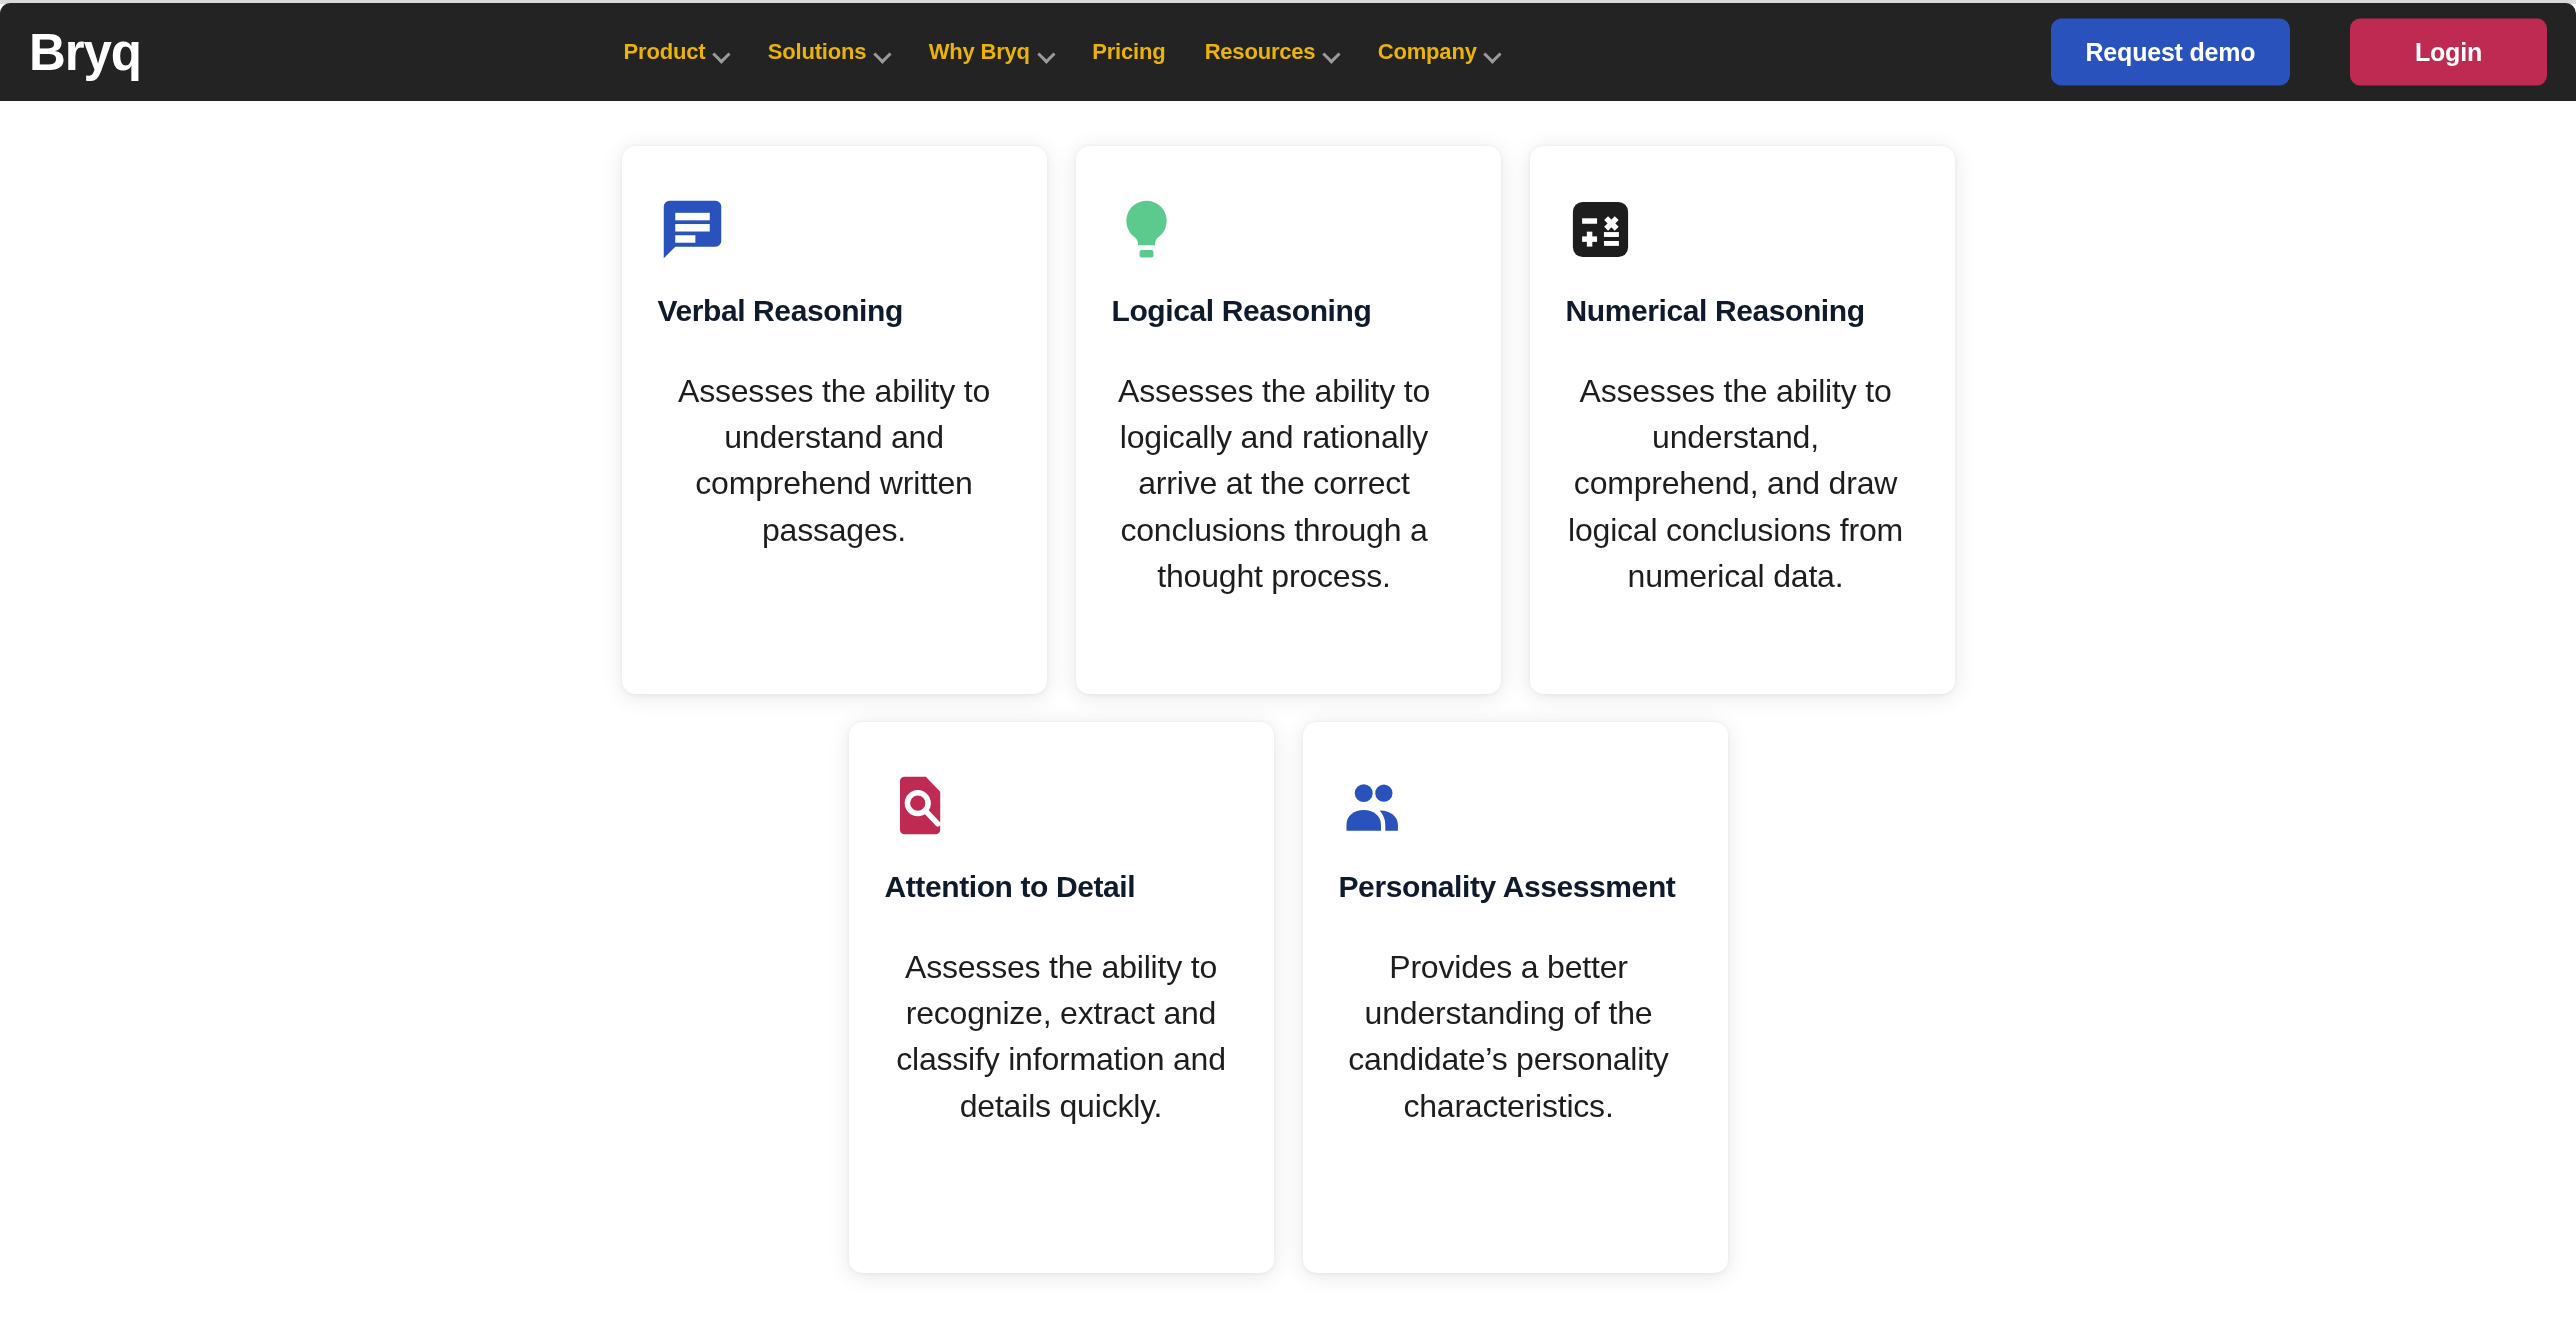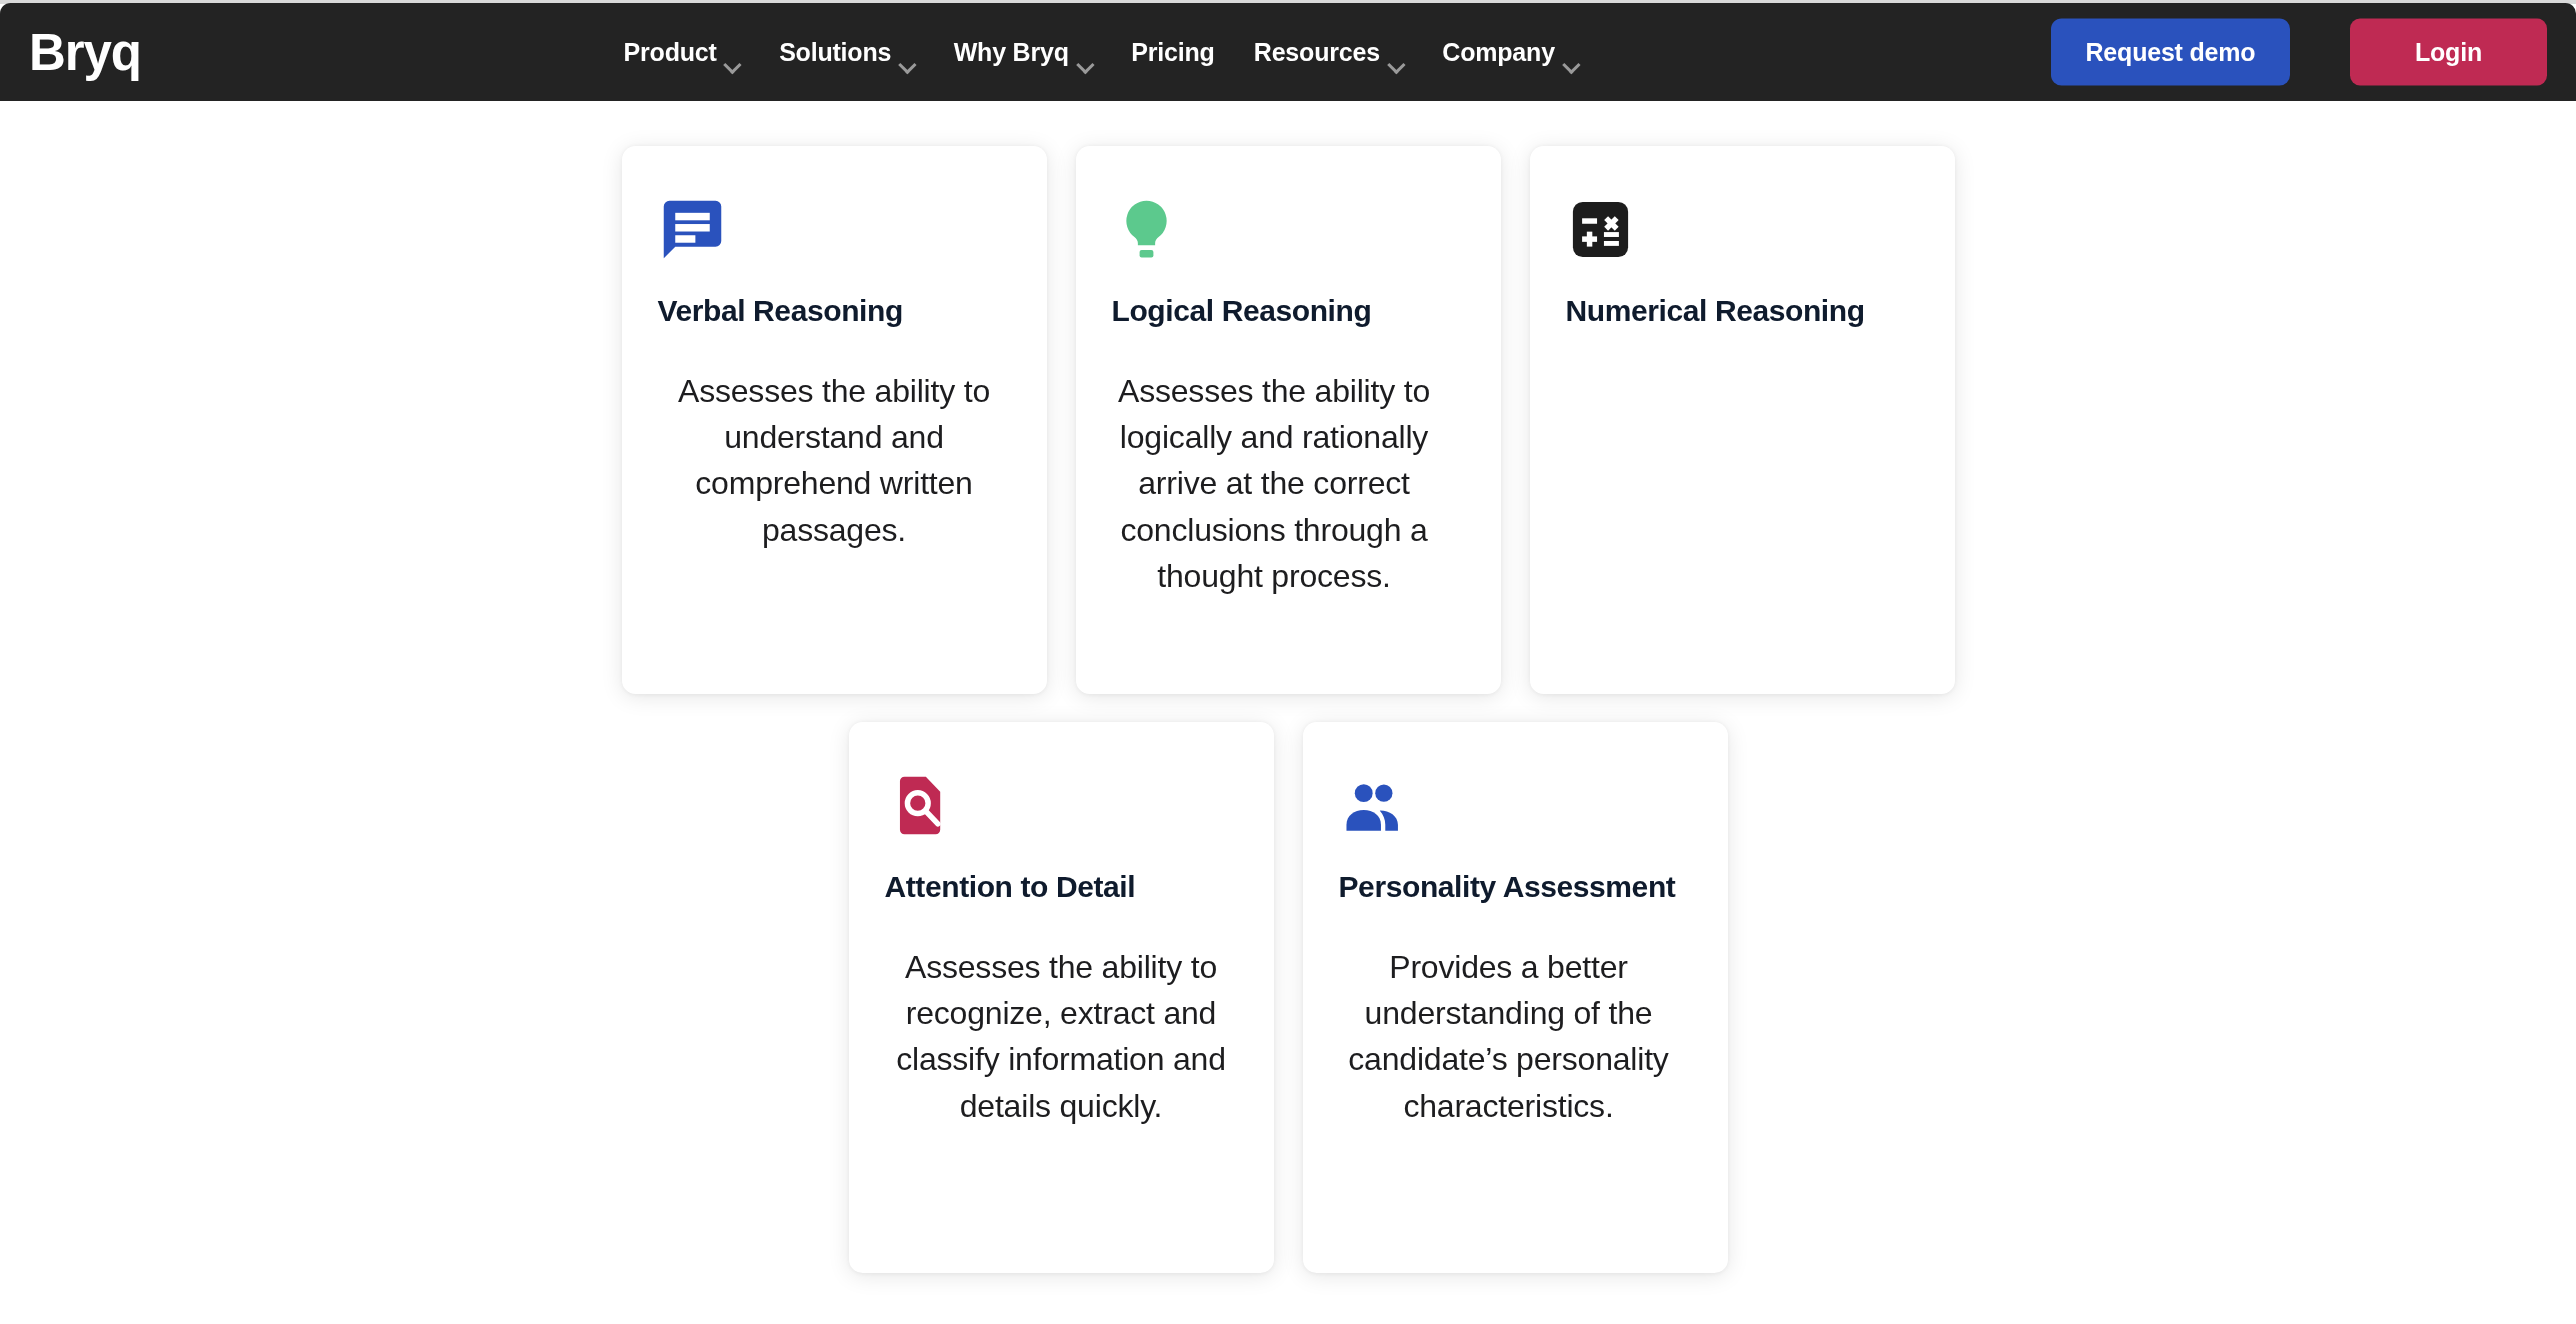"Product" .nav-item { align-items: flex-end -> center; color: #ffffff -> #eab308; font-size: 25px -> 22px }
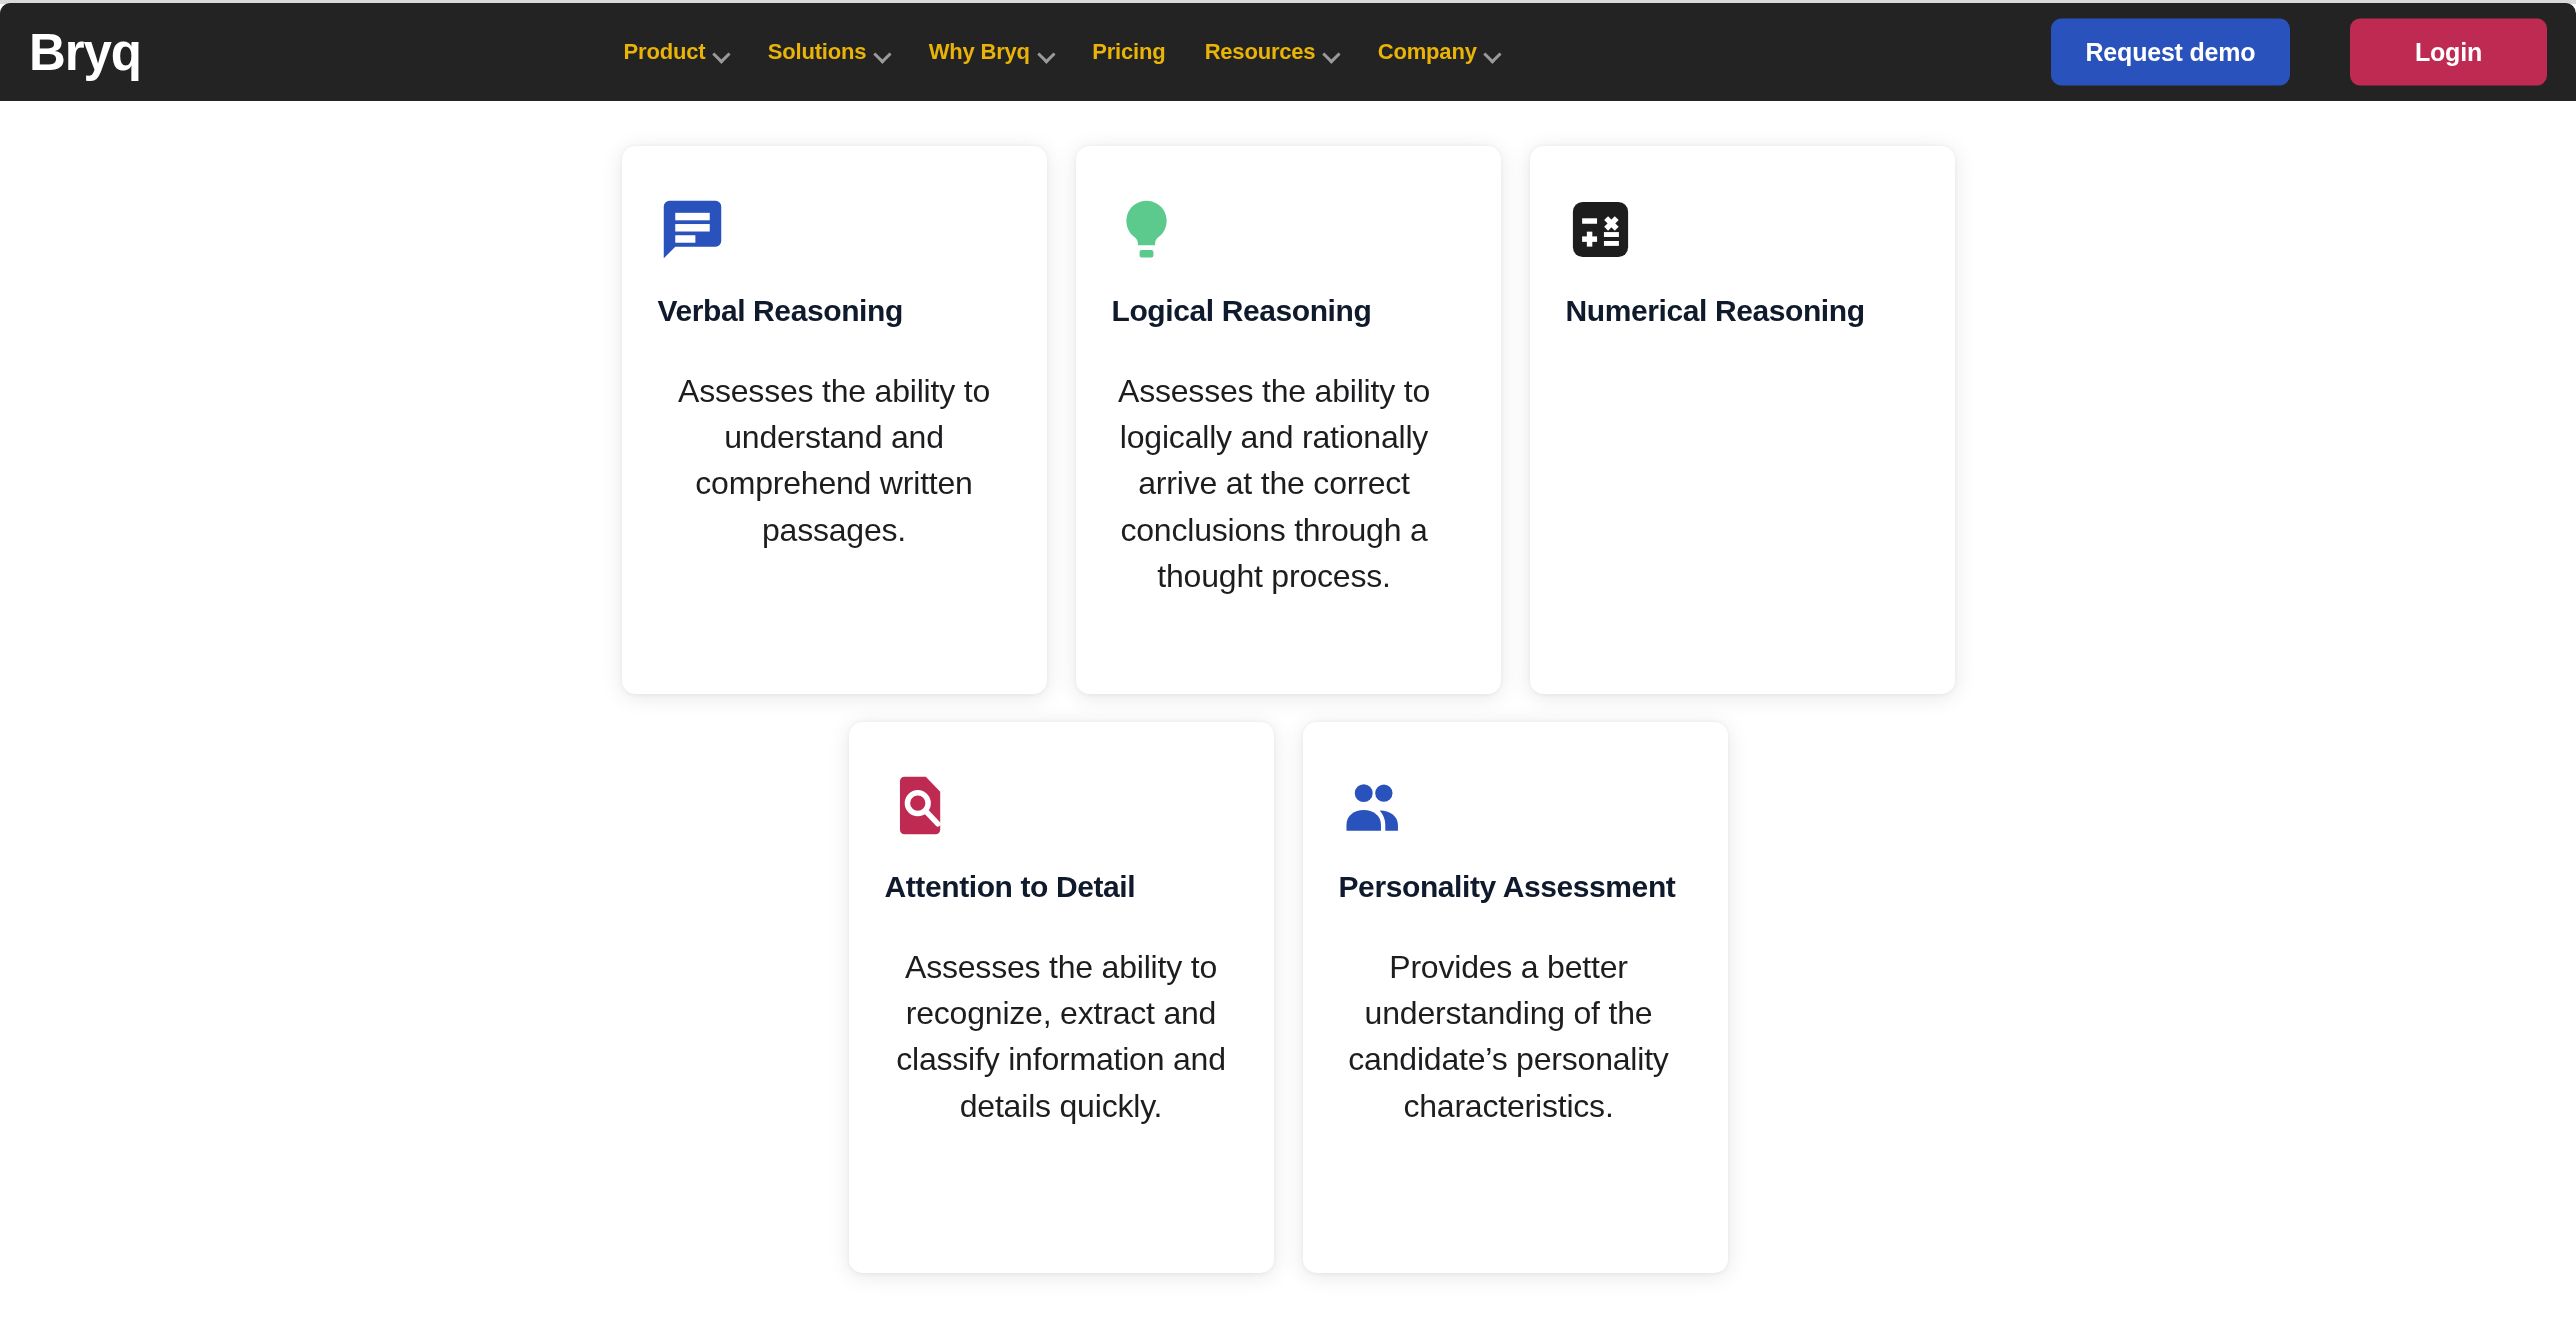"Assesses the ability to understand," div.card-desc { html: none -> <div>Assesses the ability to understand, comprehend, and draw logical conclusions from numerical data.</div> }
